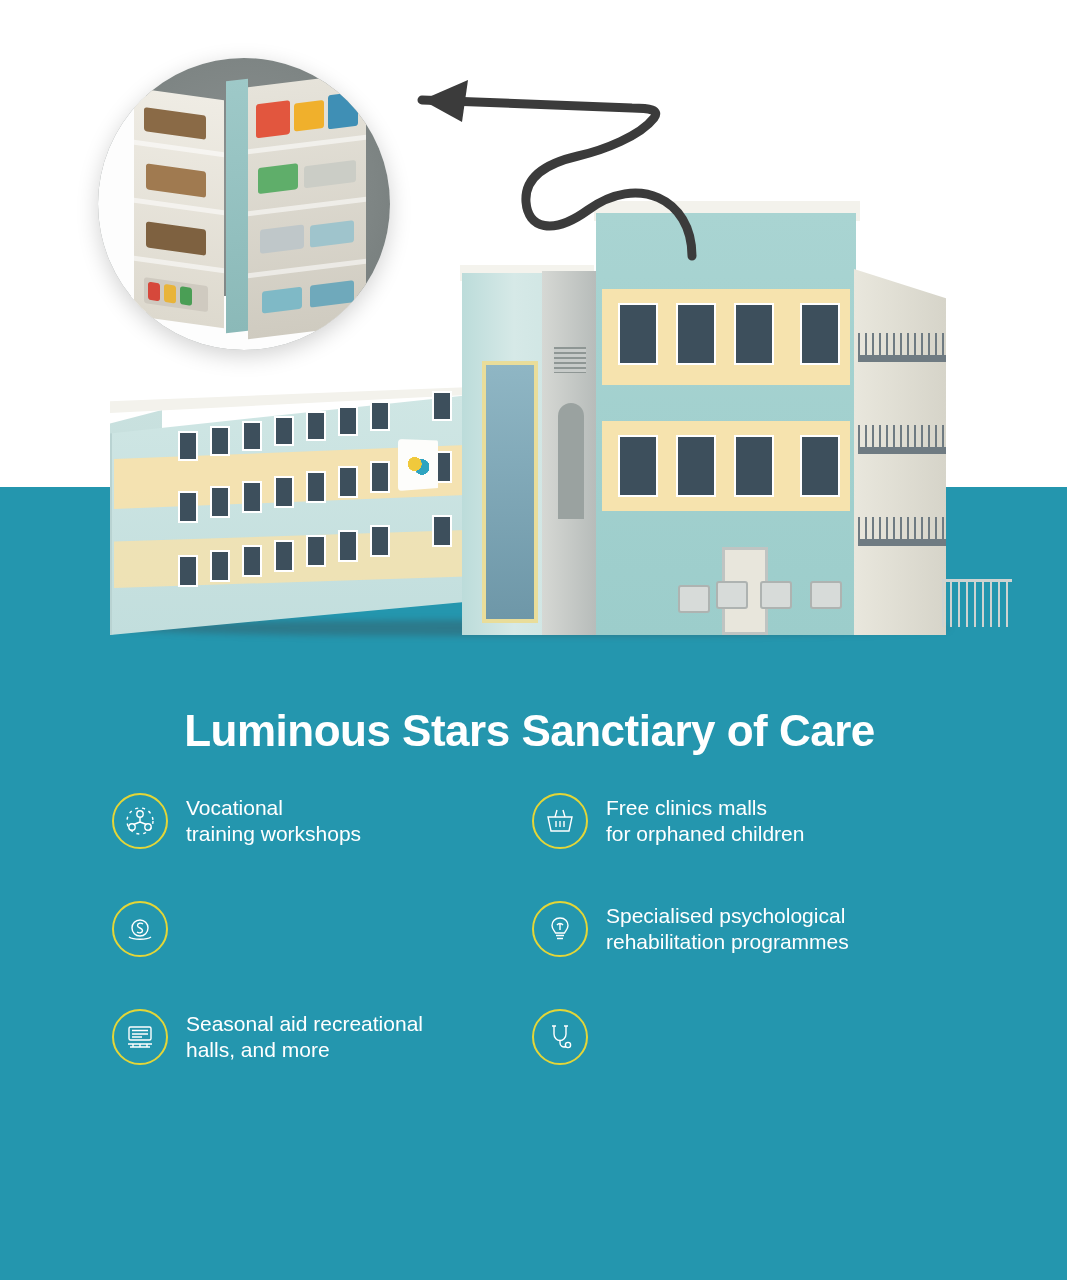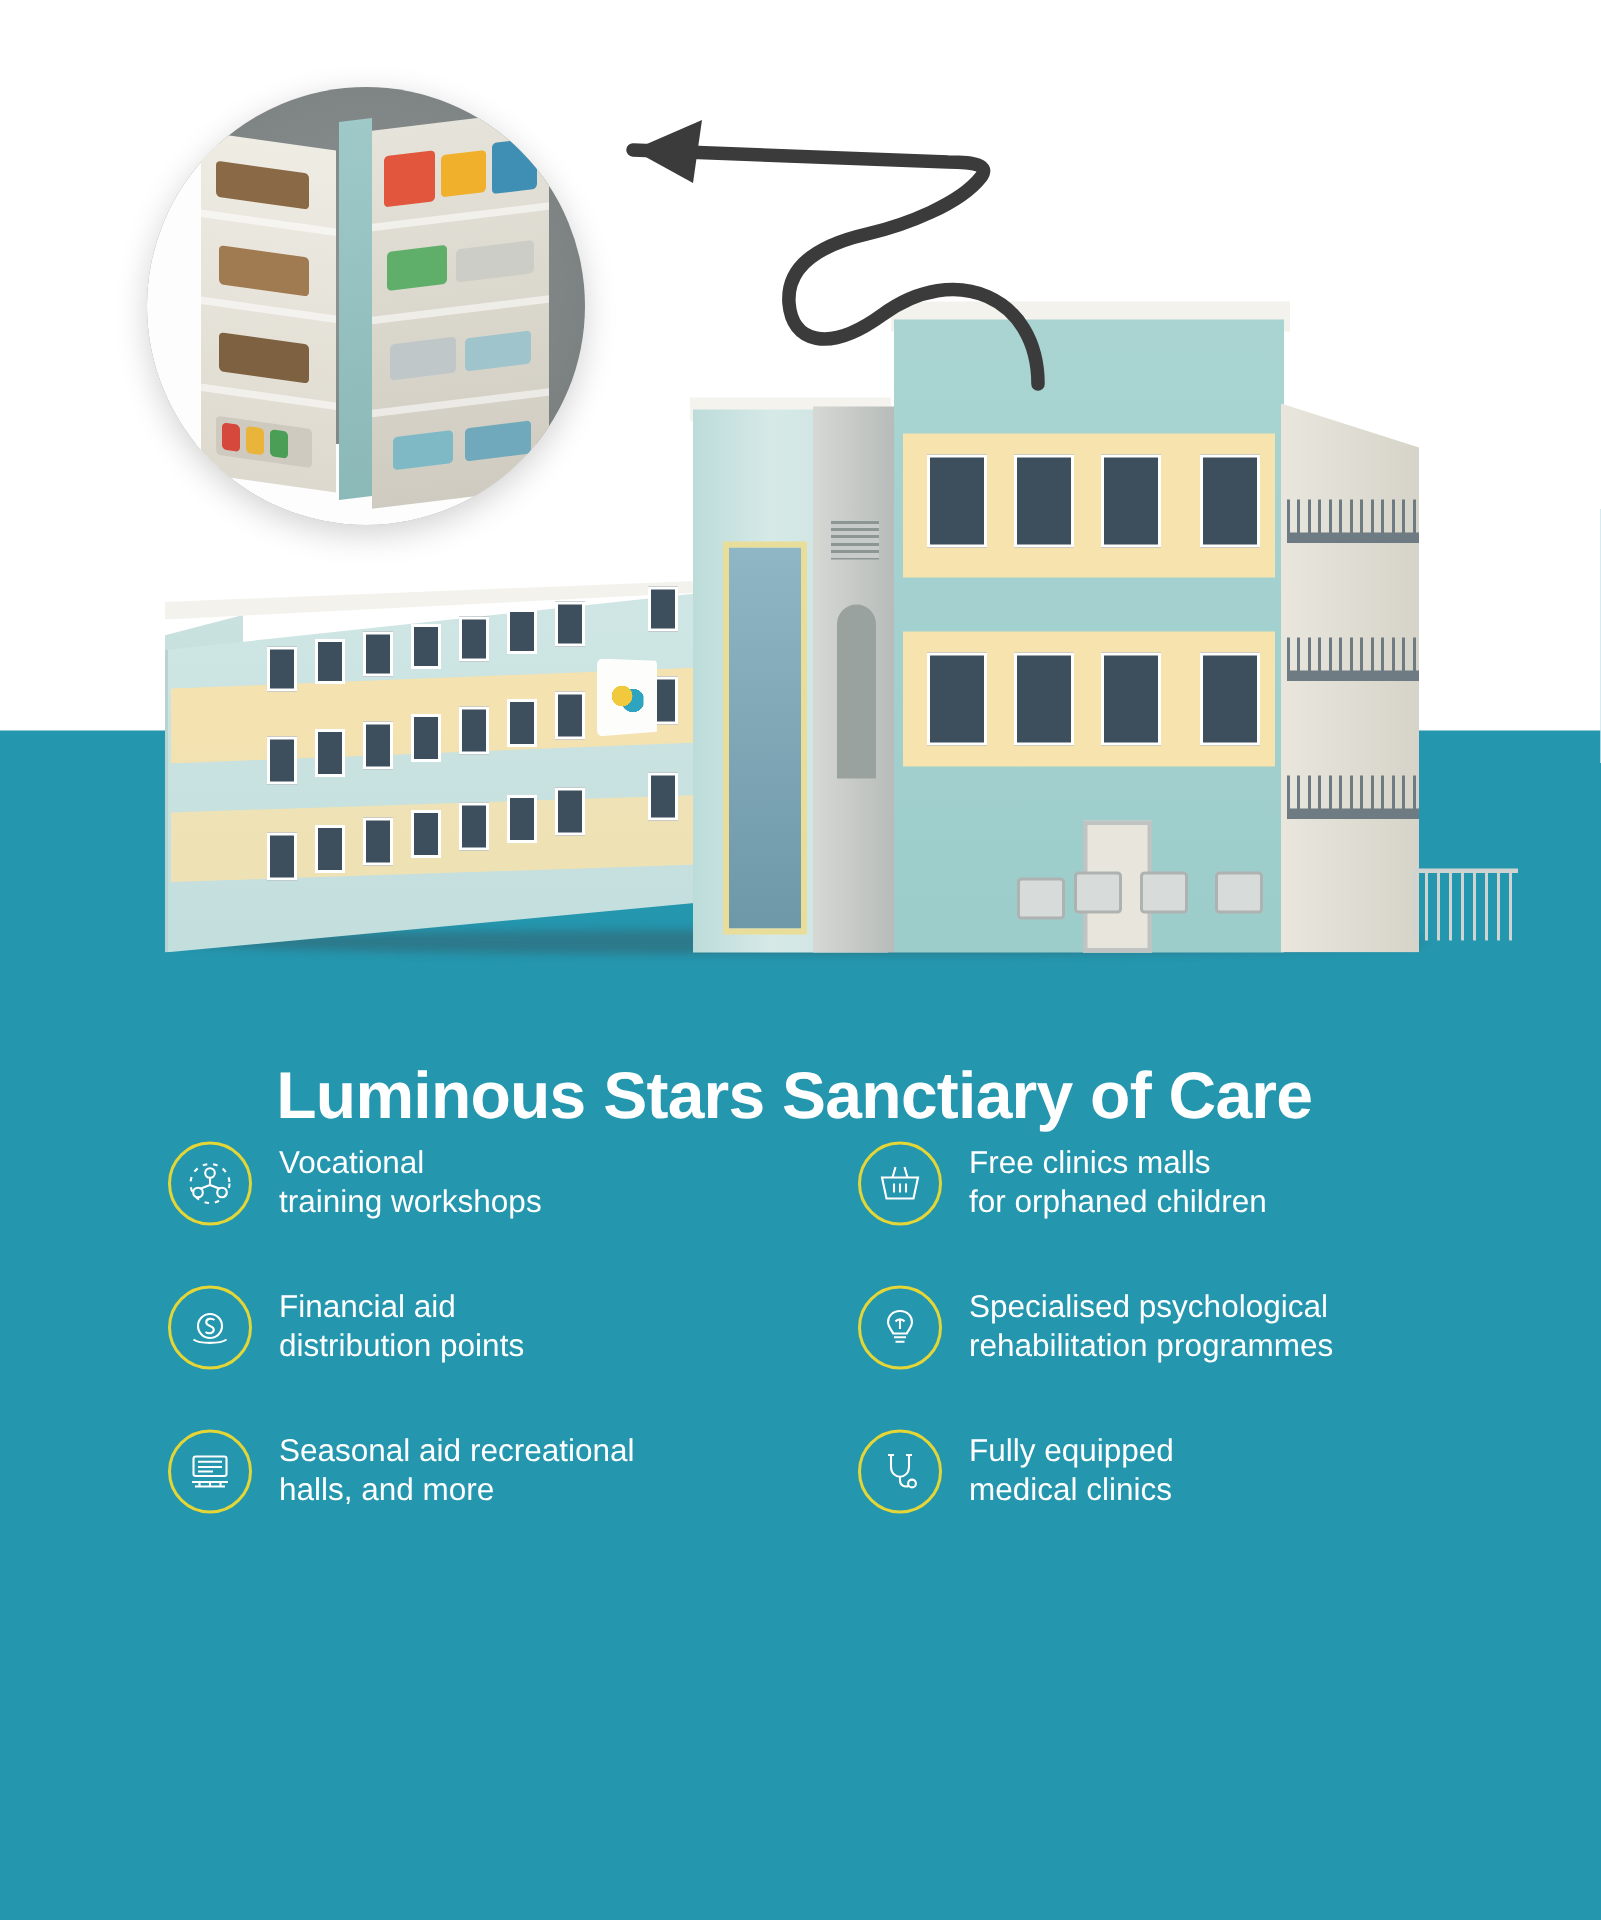"Vocational" .features { gap: 40px -> none; top: 761px -> 793px }
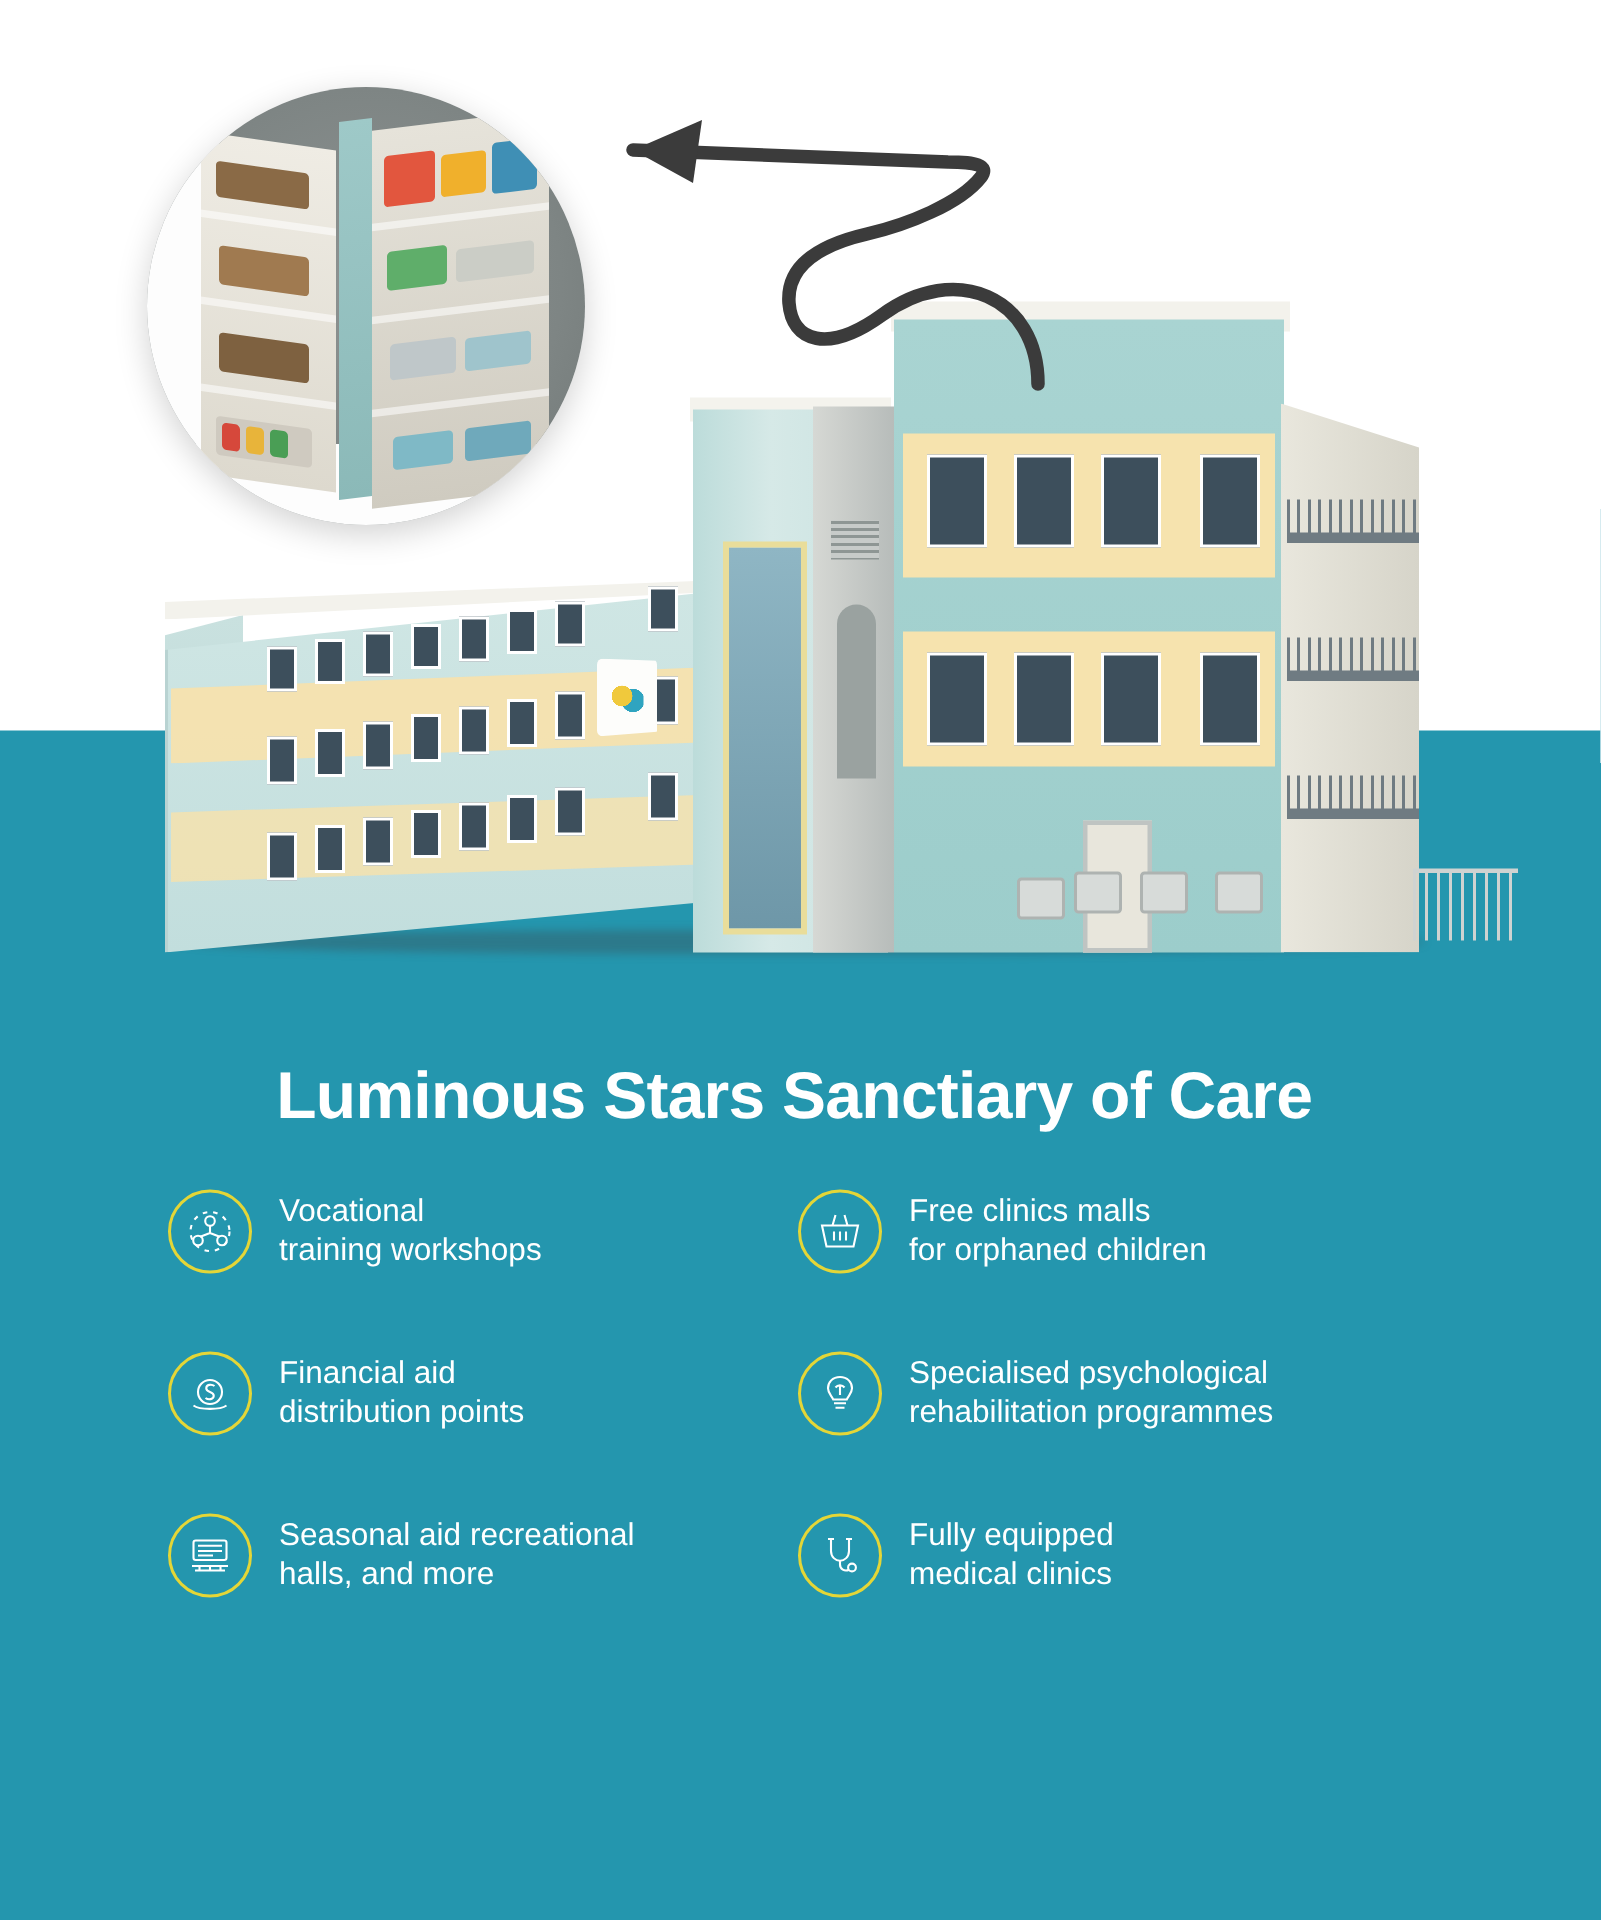"Financial aid" span.f-text { html: <span>Financial aid distribution points</span> -> none }
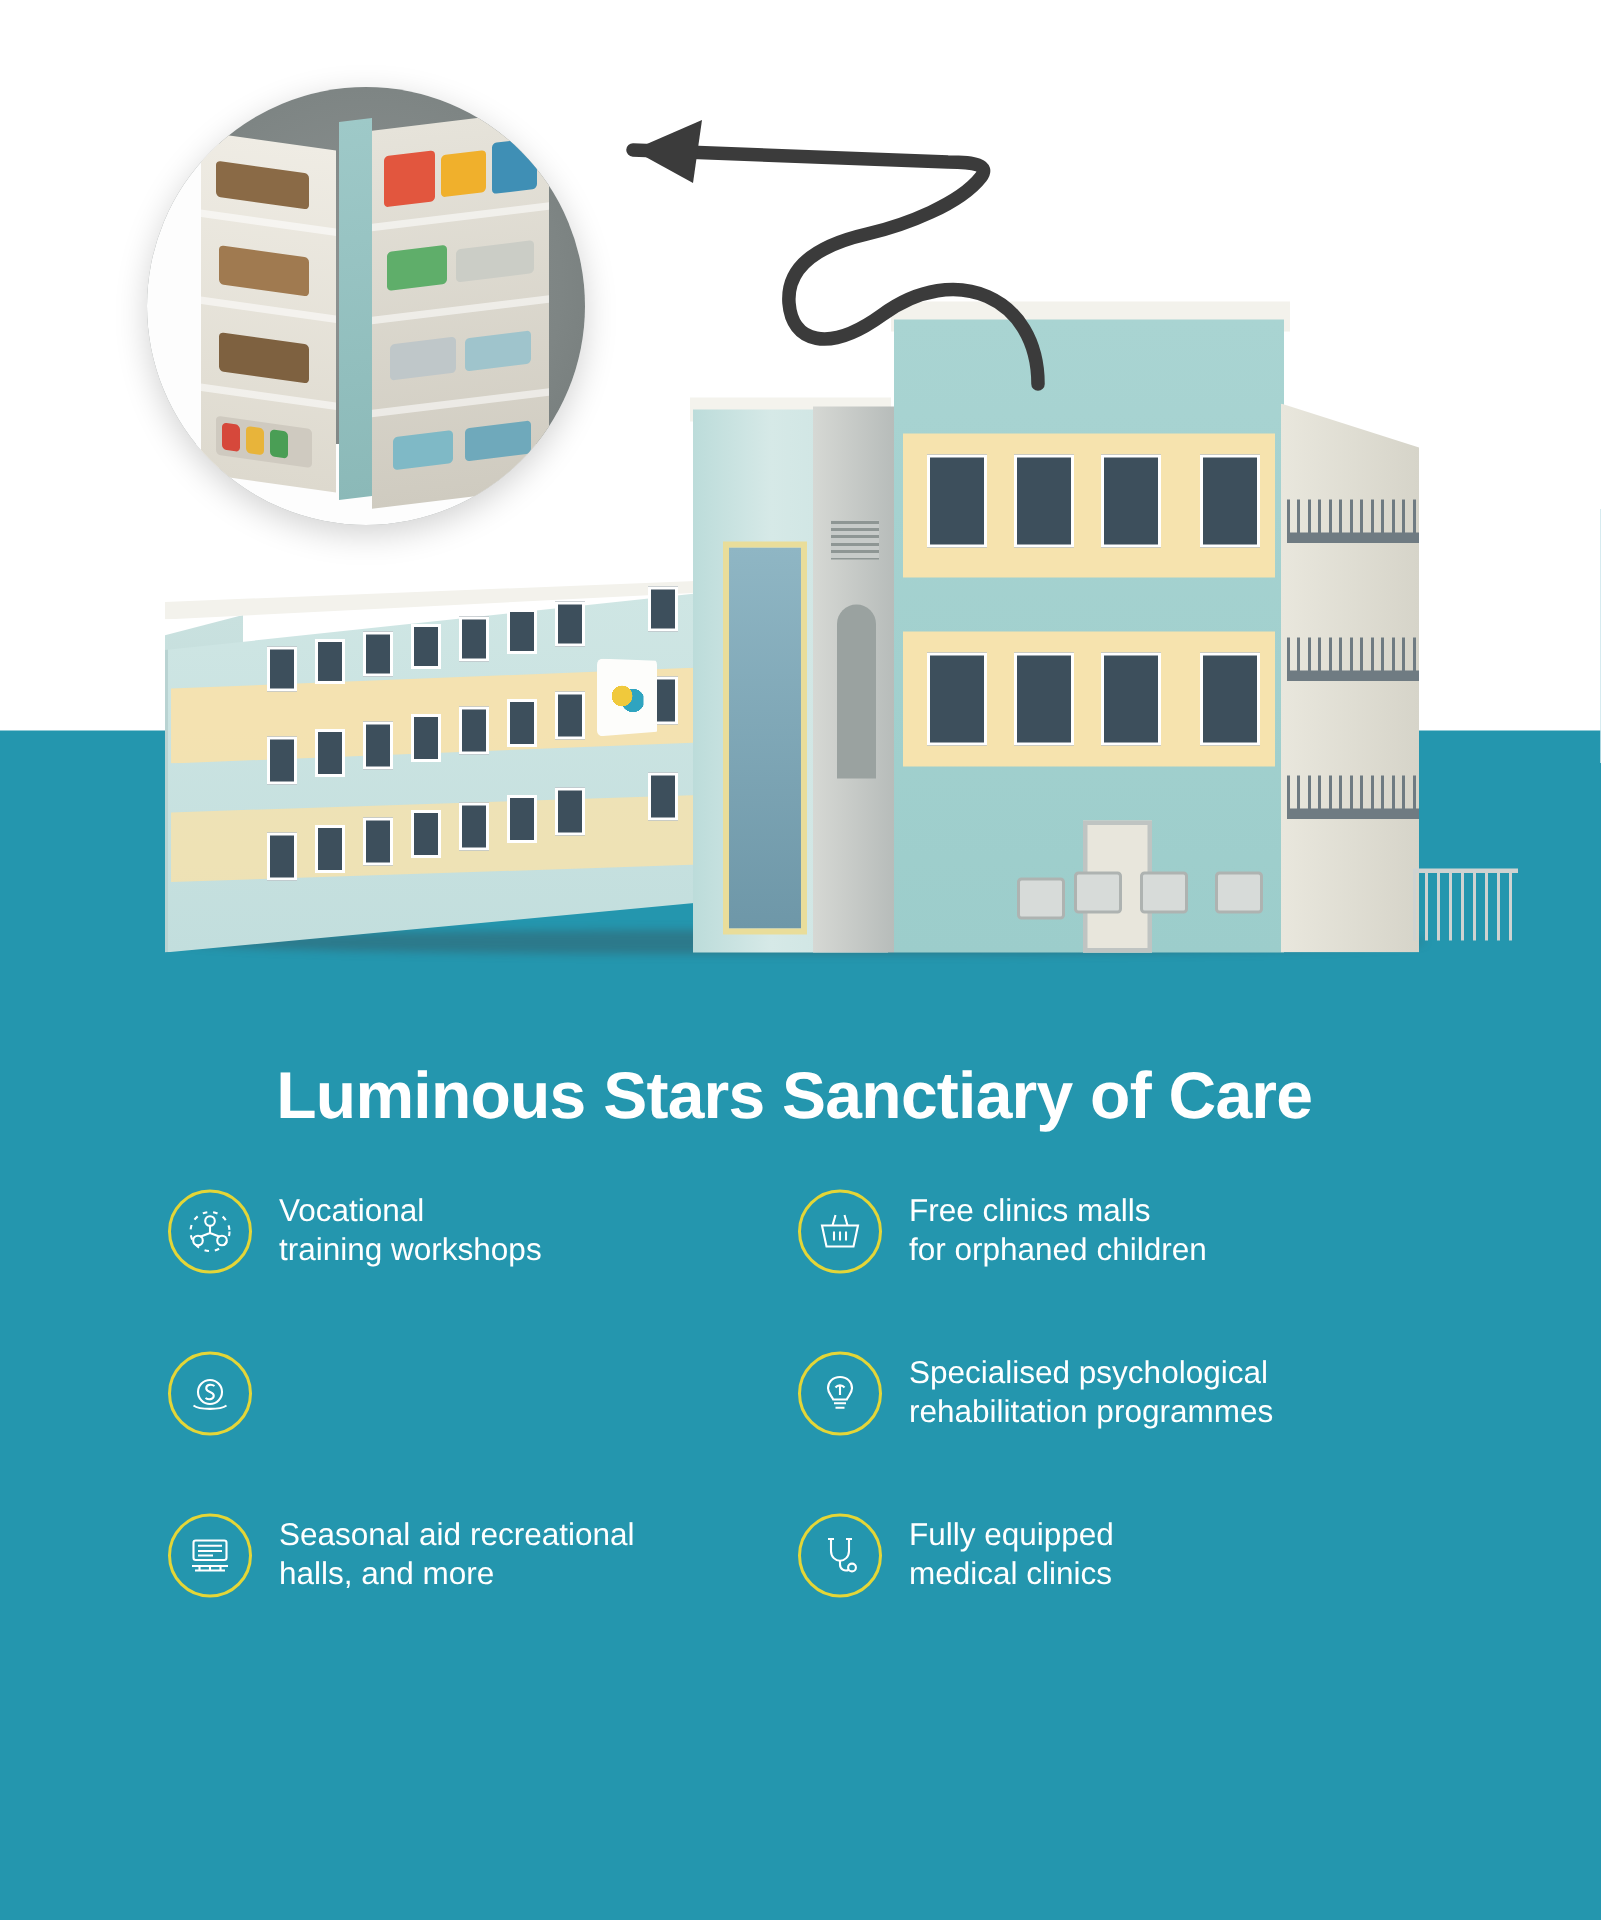"Fully equipped" span.f-text { html: <span>Fully equipped medical clinics</span> -> none }
